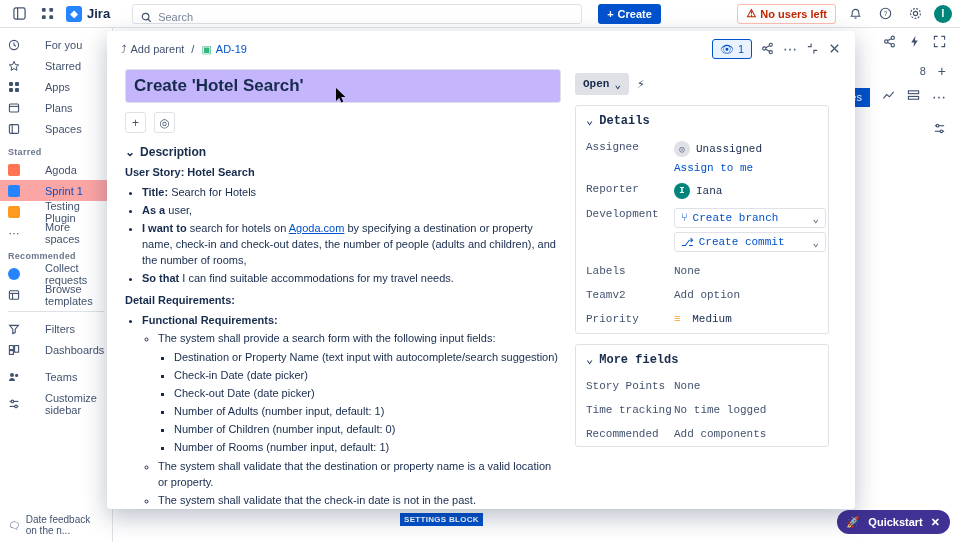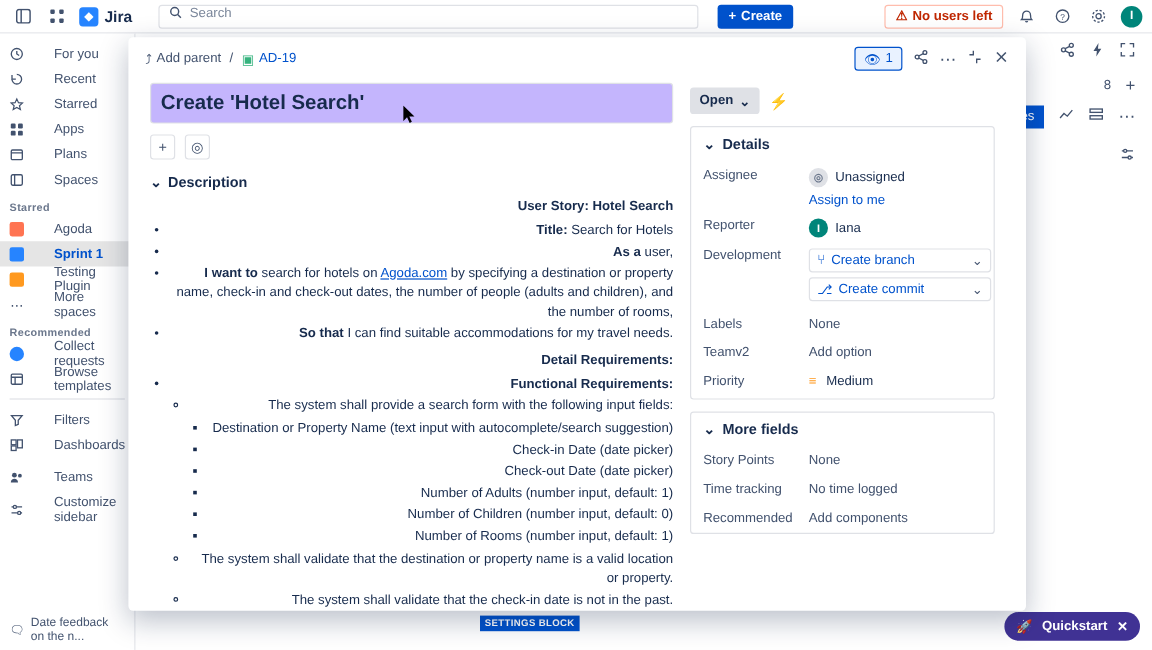"Search" .searchbox { align-items: flex-start -> flex-end }
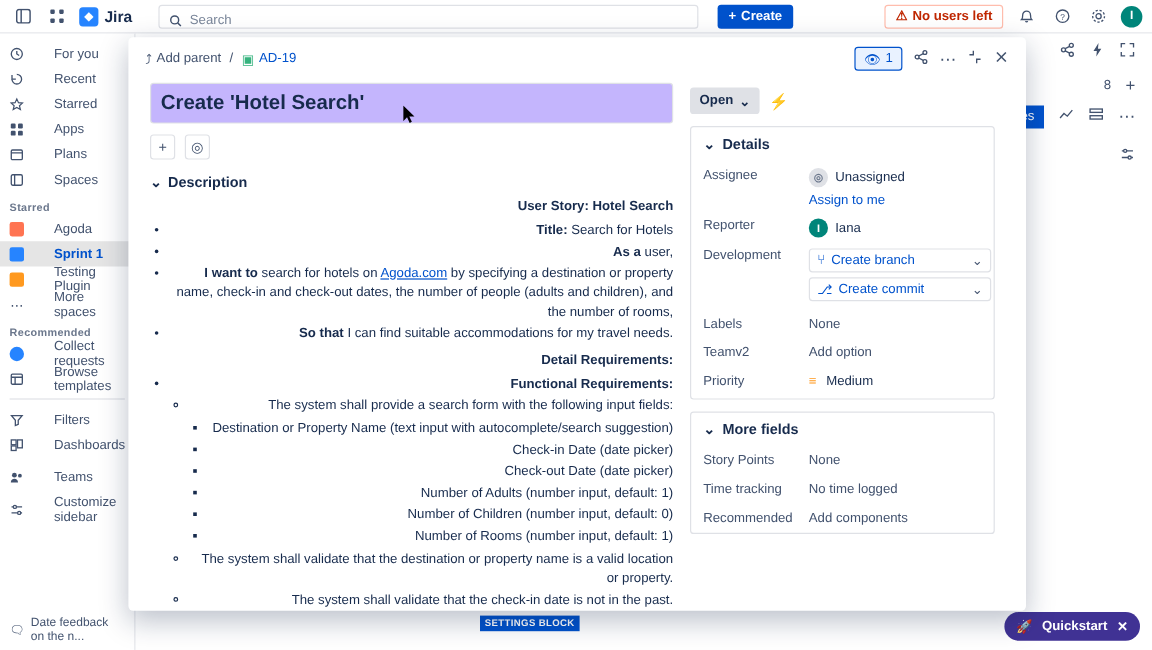"Recent" div.side-item { html: <div> <span><svg> <path></path> <path></path> </svg></span> <span>Recent</span> </div> -> none }
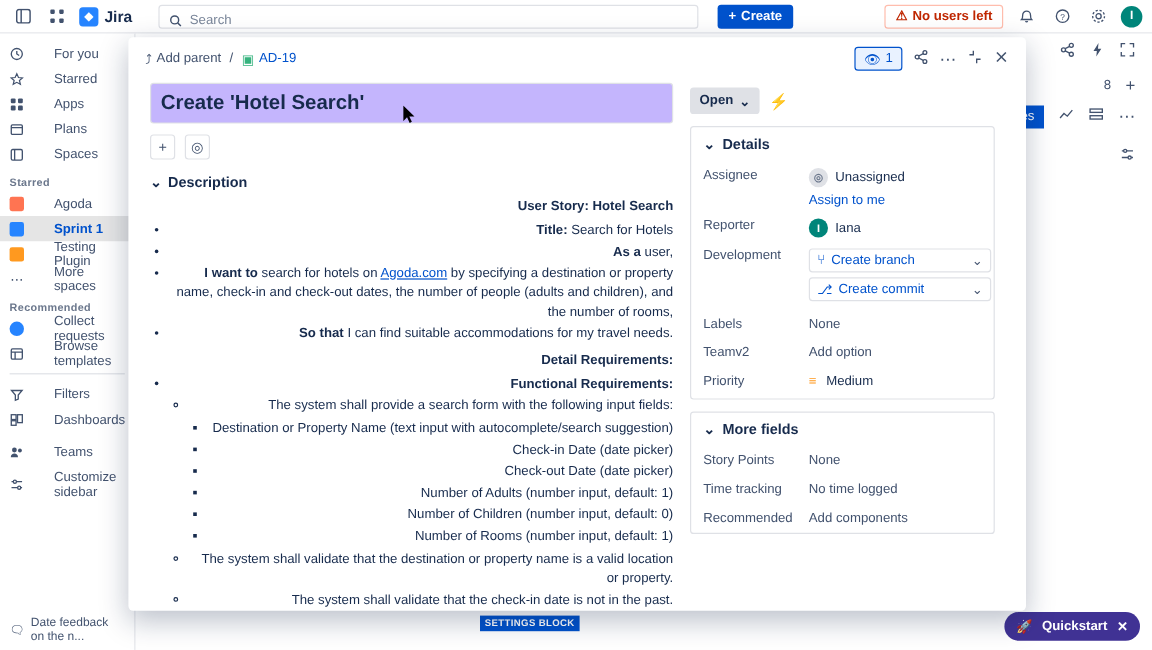"Open" .right-col { font-family: none -> Liberation Mono, monospace }
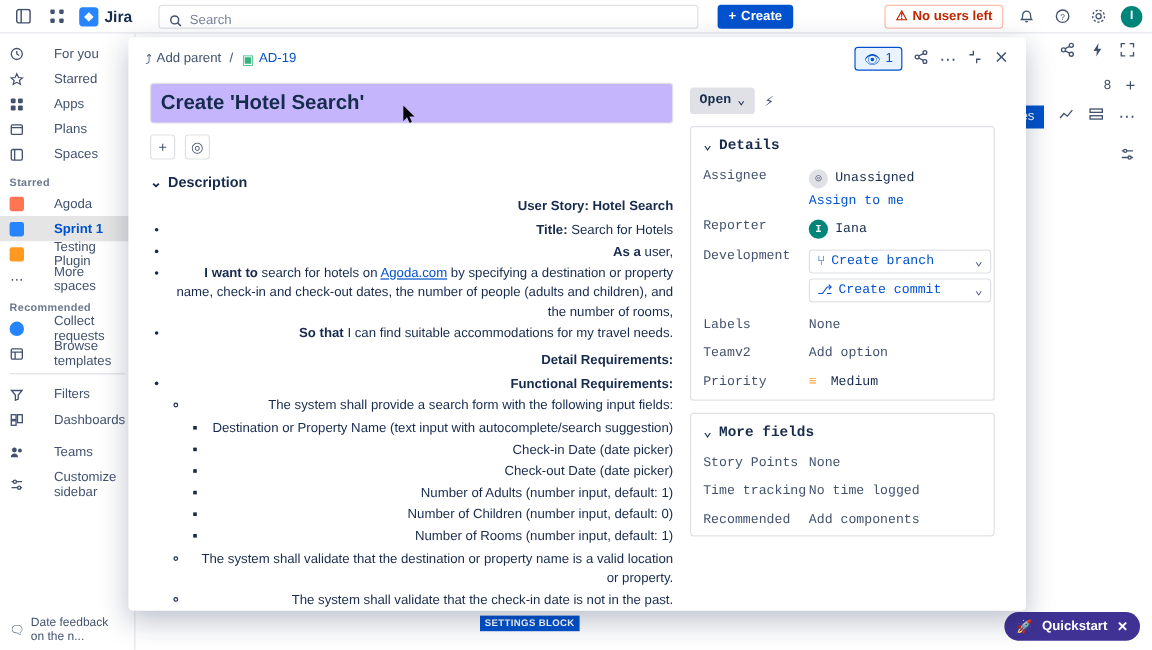"User Story: Hotel Search" .desc { text-align: right -> none }
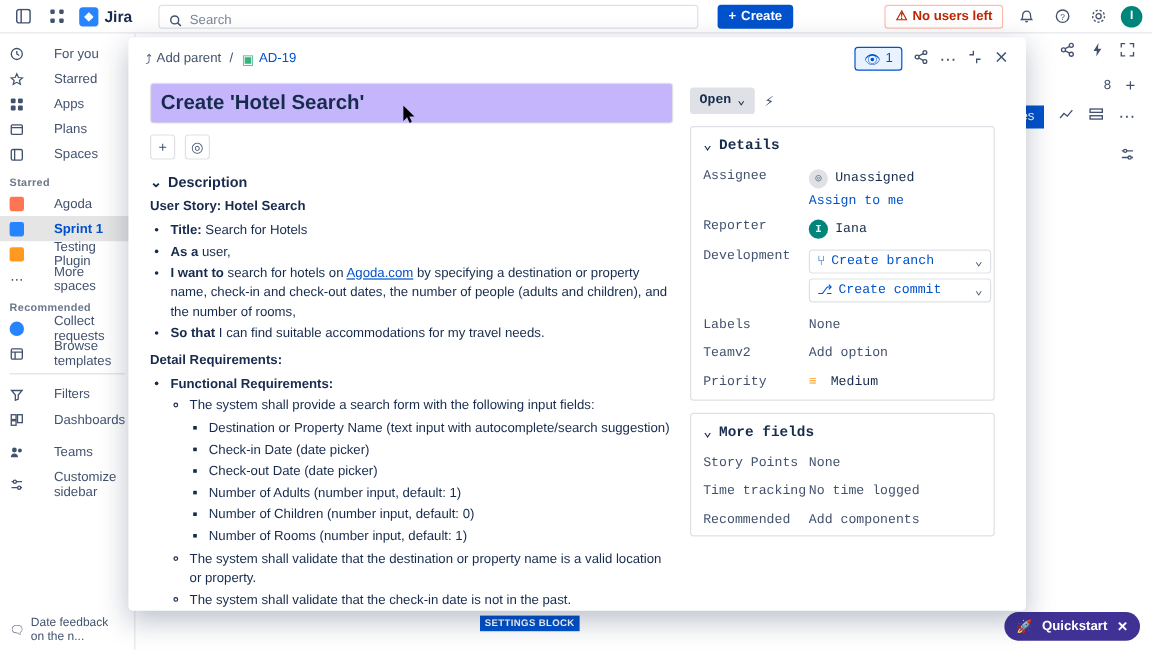"Sprint 1" .side-item.active { background: #e5e5e5 -> #fca5a5; font-weight: 700 -> 400 }
